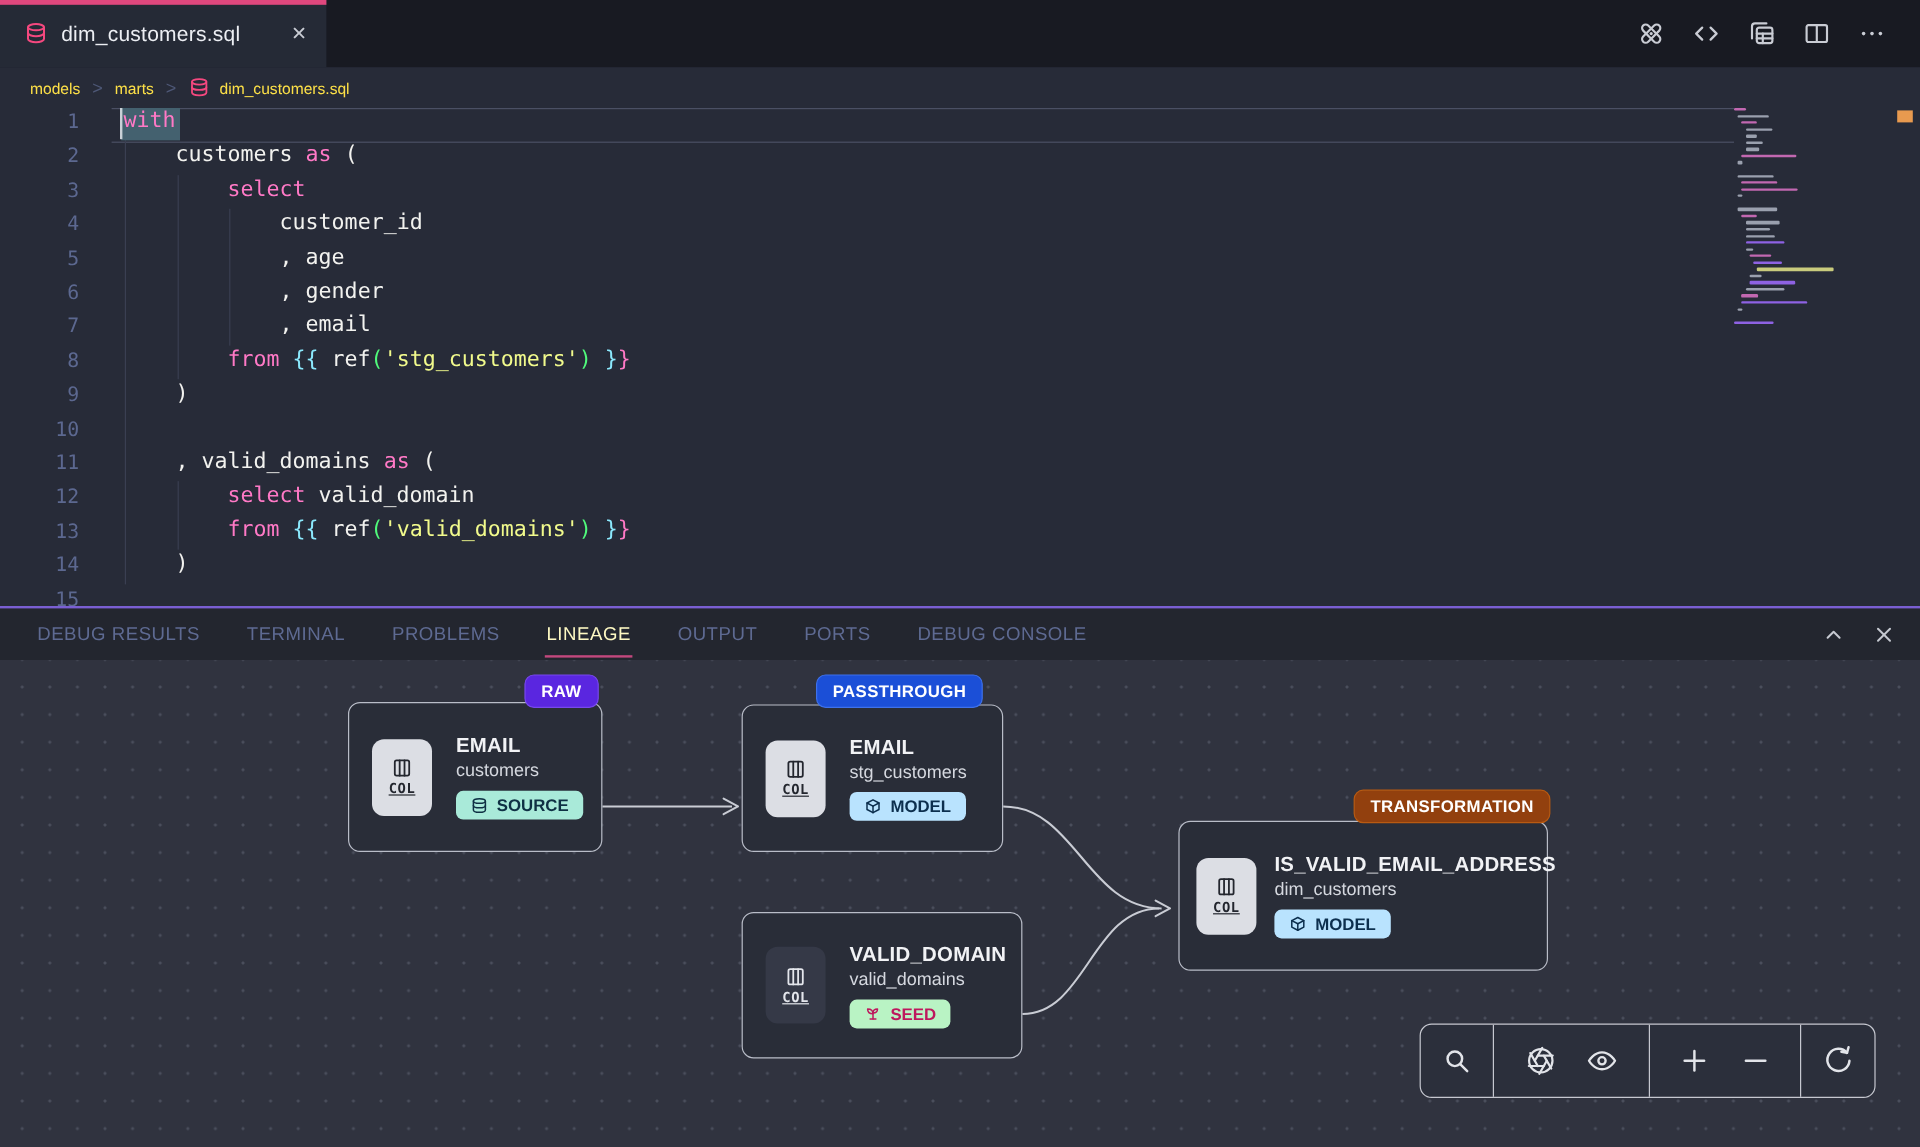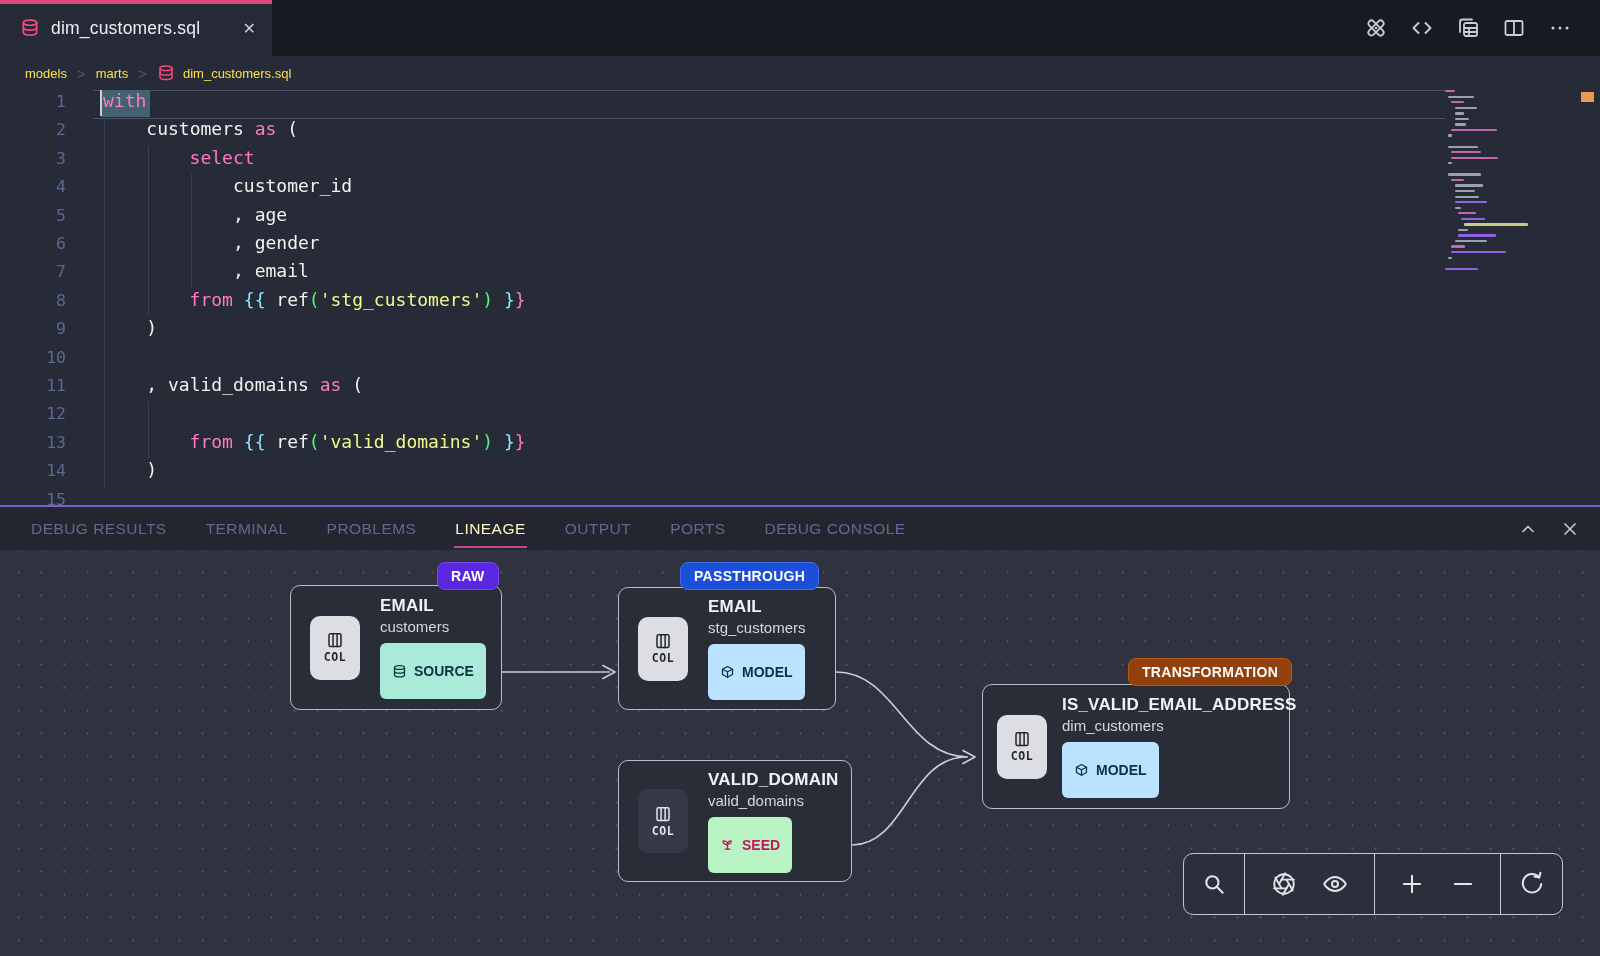"select valid_domain" span.lc { html: none -> <span><span>select</span><span> valid_domain</span></span> }
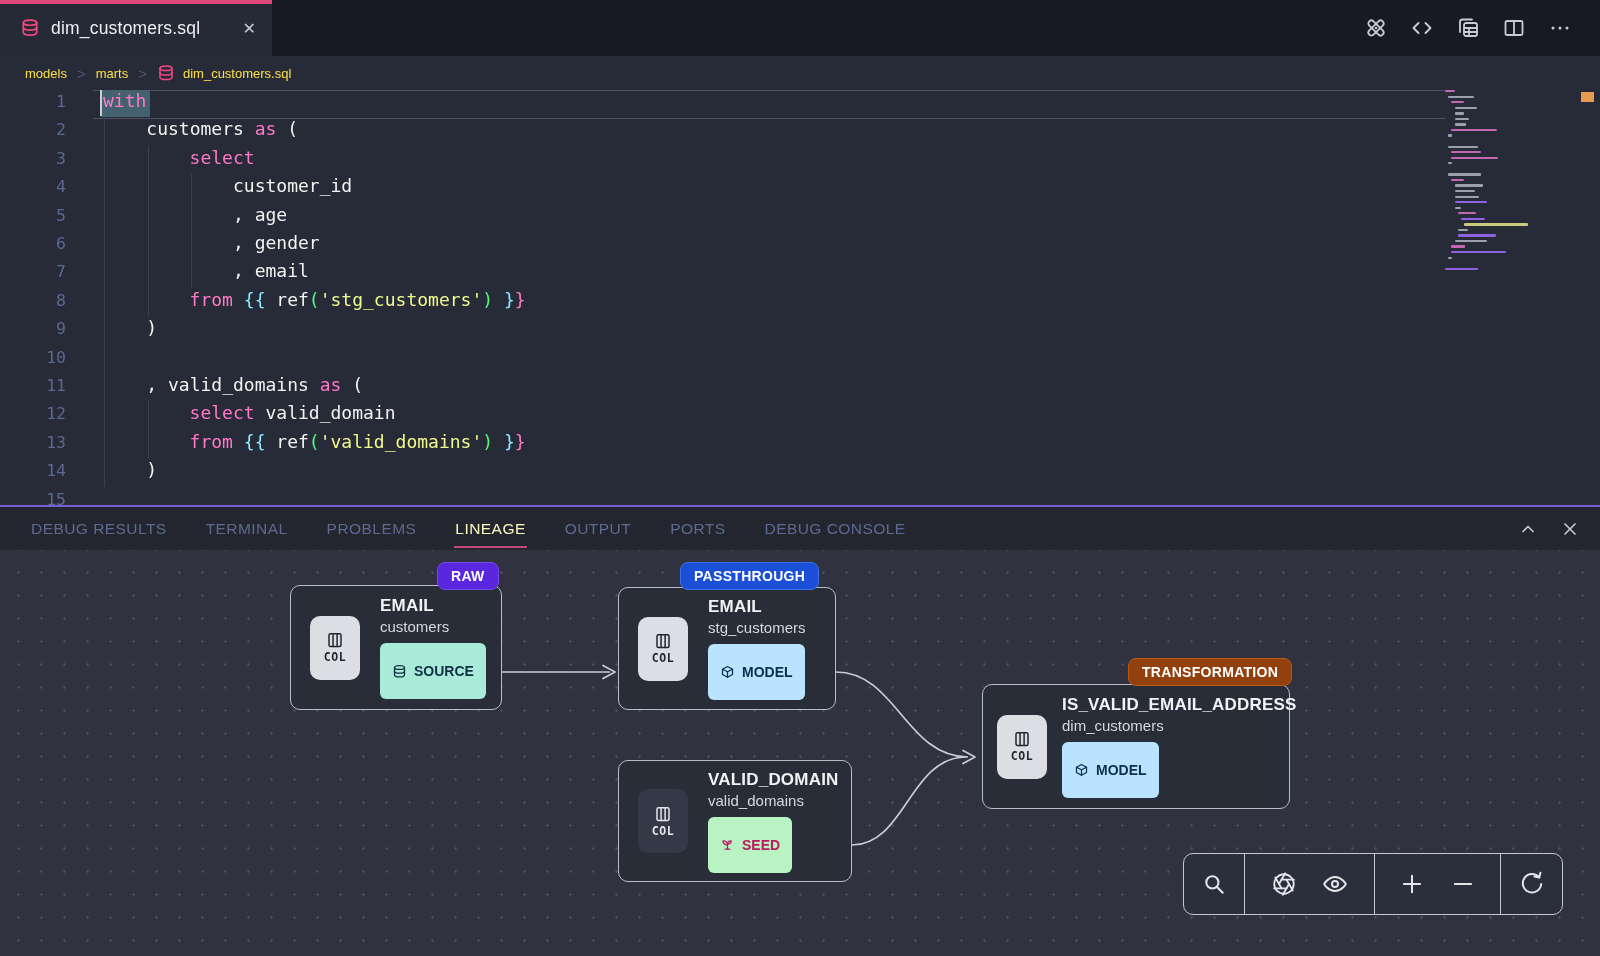"COL" .chip-label { text-decoration: none -> underline }
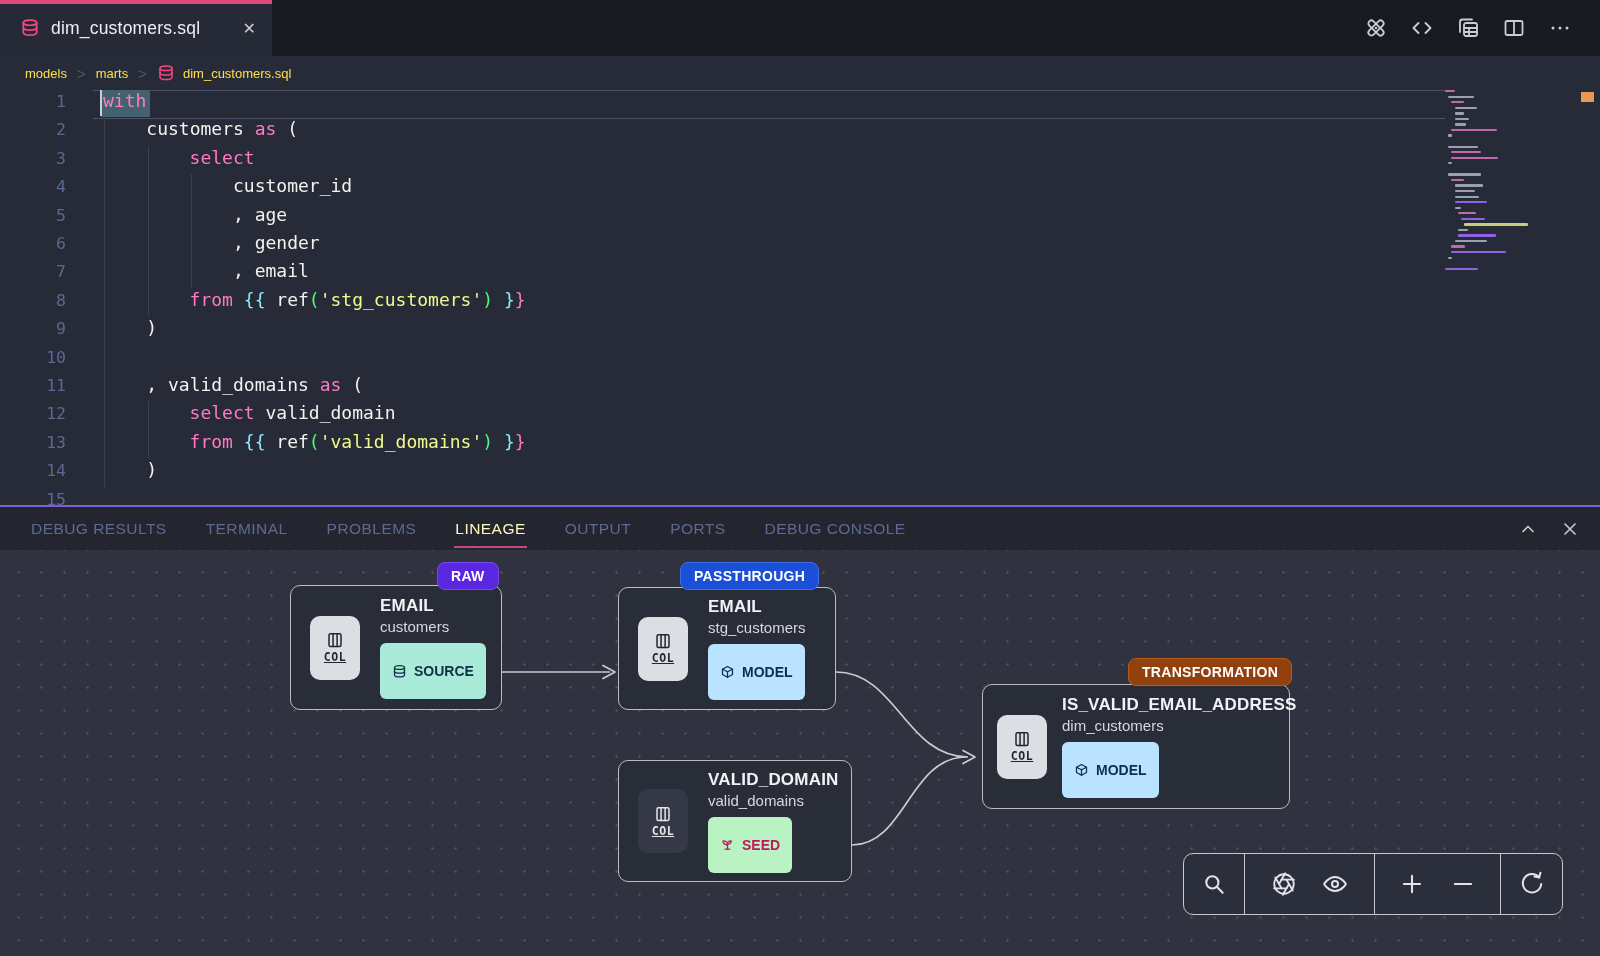"SOURCE" .pill { padding: 20px 12px -> 4px 12px }
